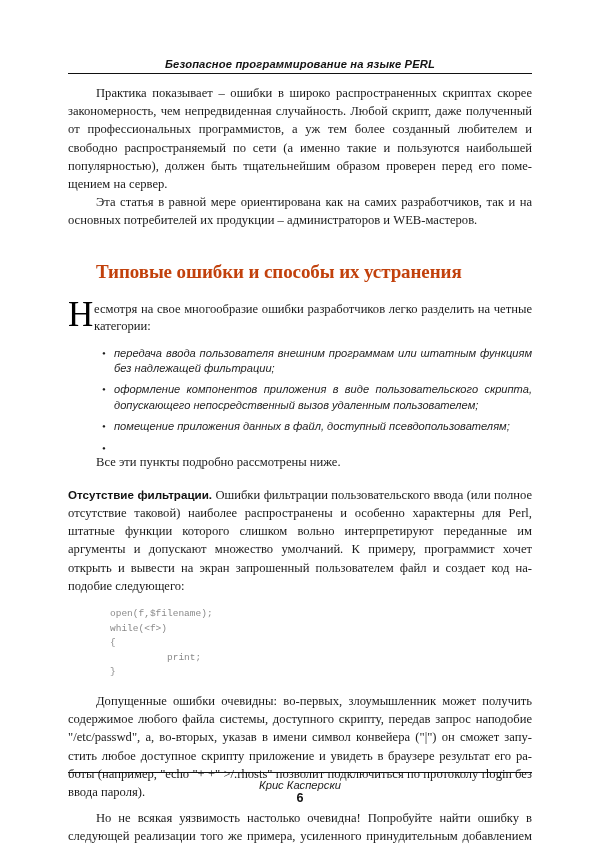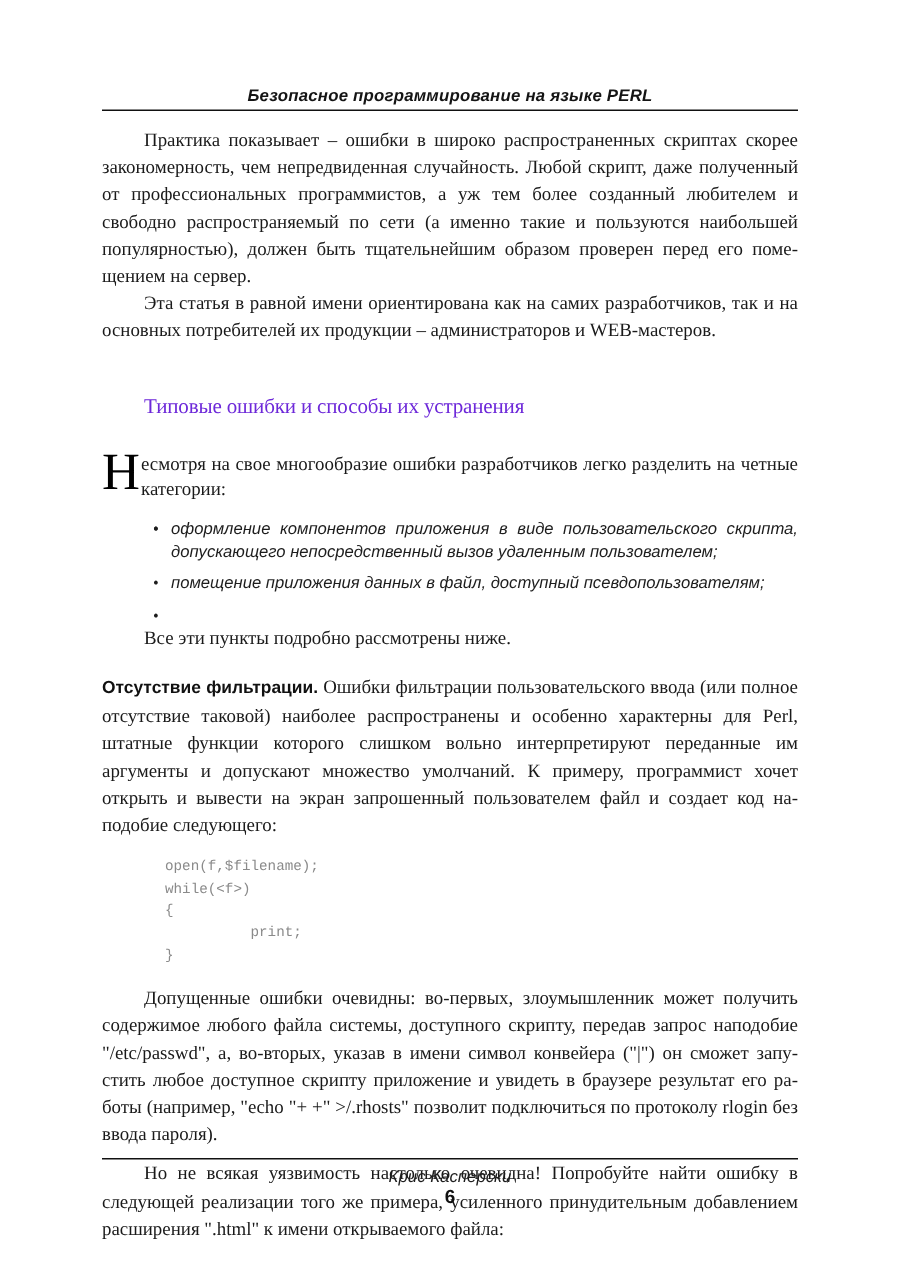"Эта статья в равной имени" p.body { text: имени -> мере }
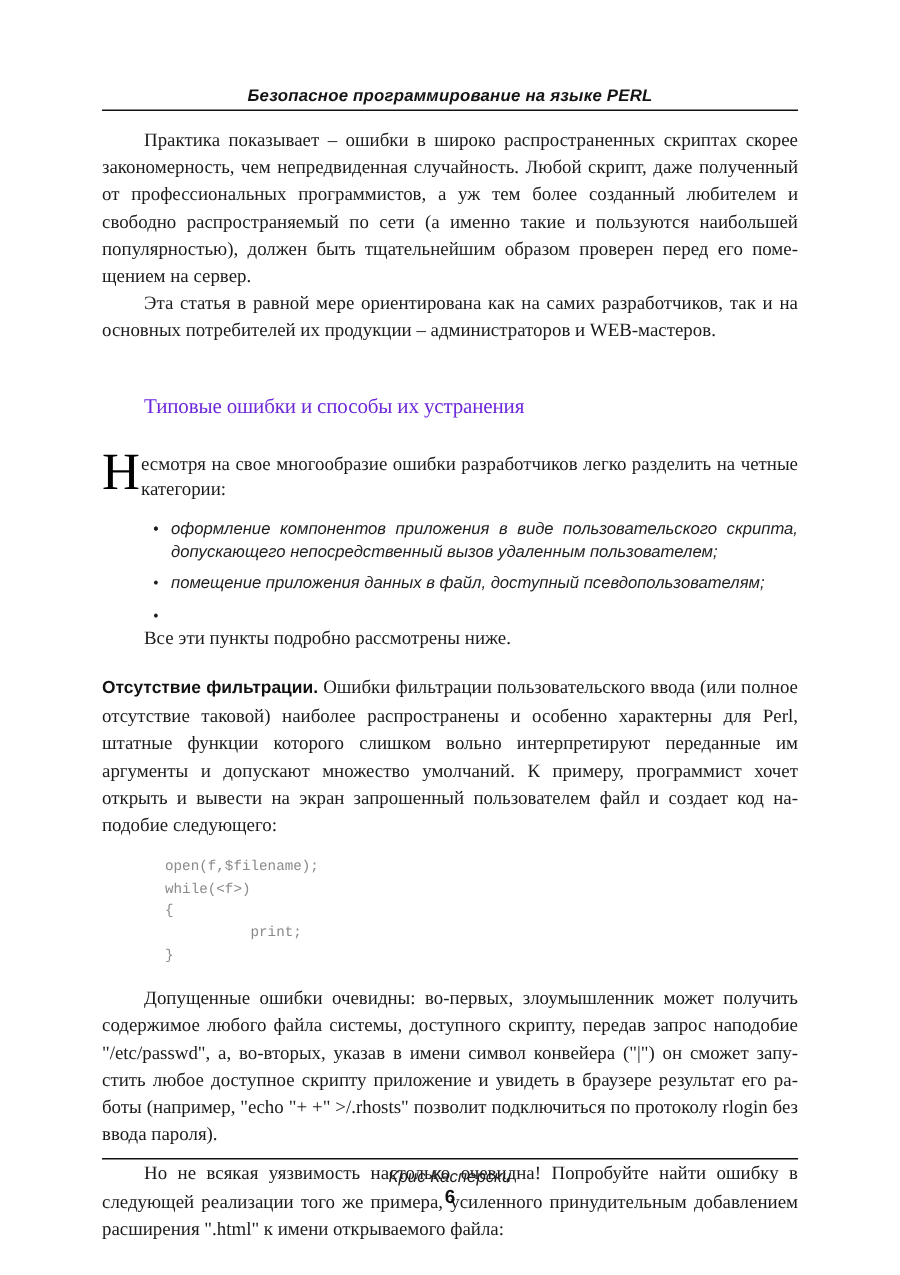"Типовые ошибки и способы их" .section-heading { color: #6d28d9 -> #c2410c; font-size: 14px -> 19px; font-weight: normal -> bold }
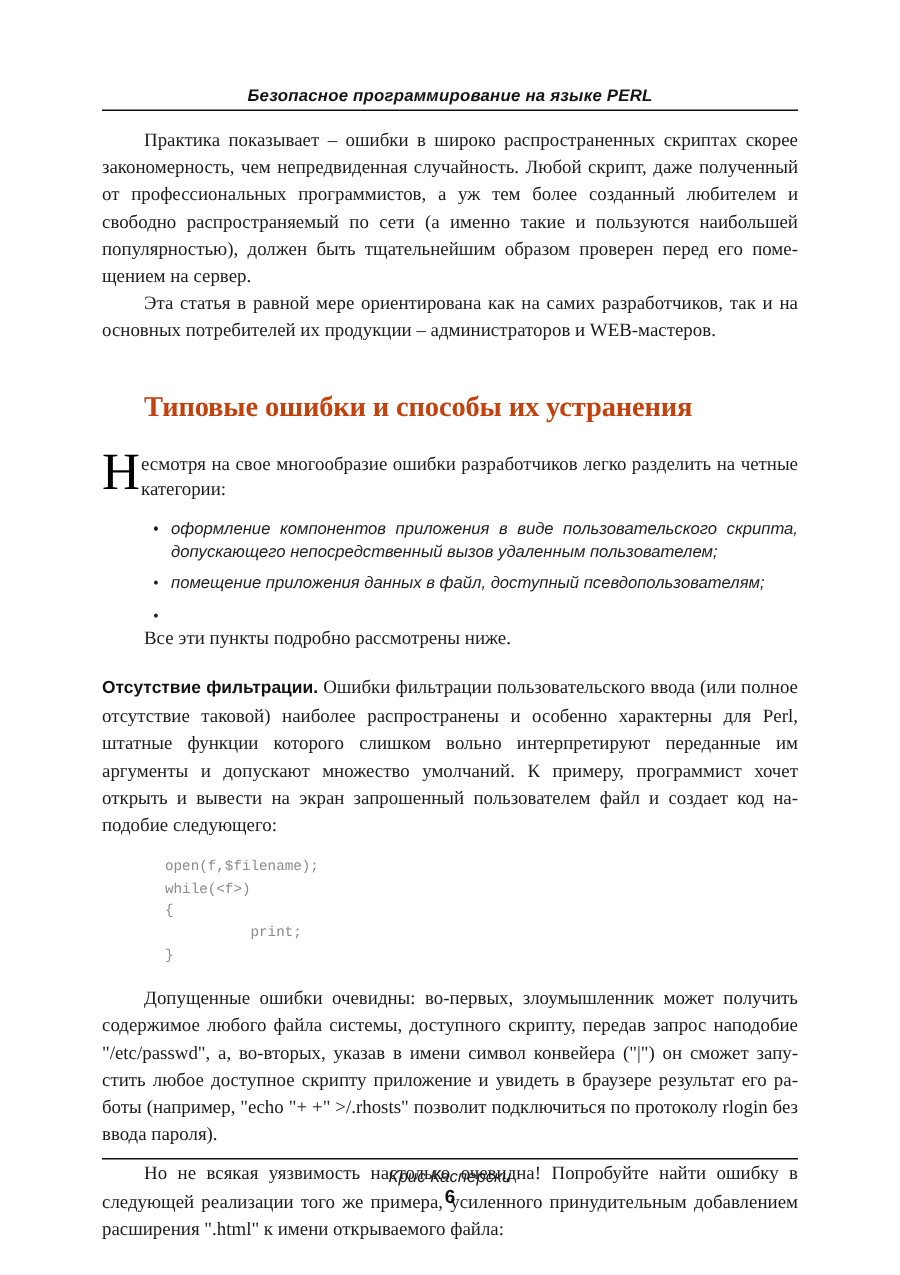"передача ввода пользователя внешним" span { html: none -> <span>передача ввода пользователя внешним программам или штатным функциям без надлежащей фильтрации;</span> }
